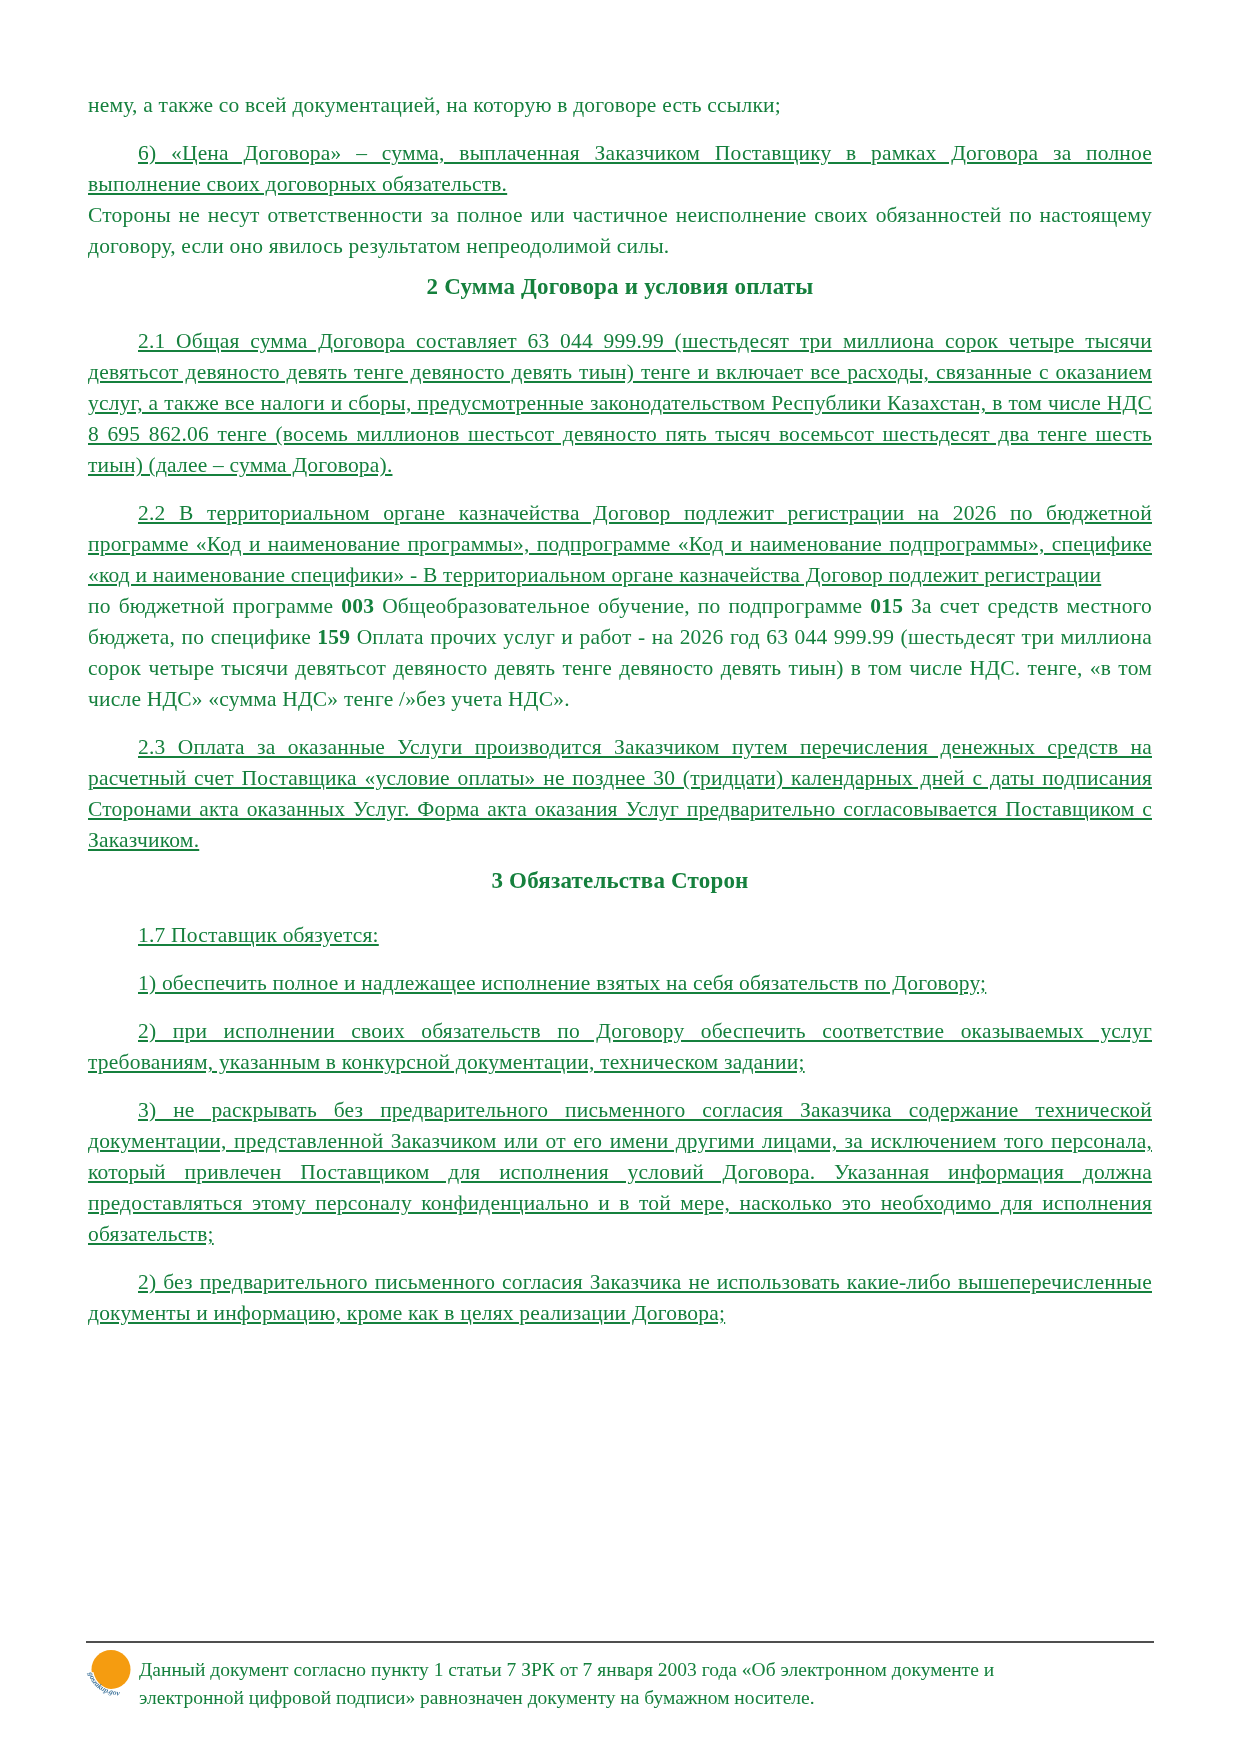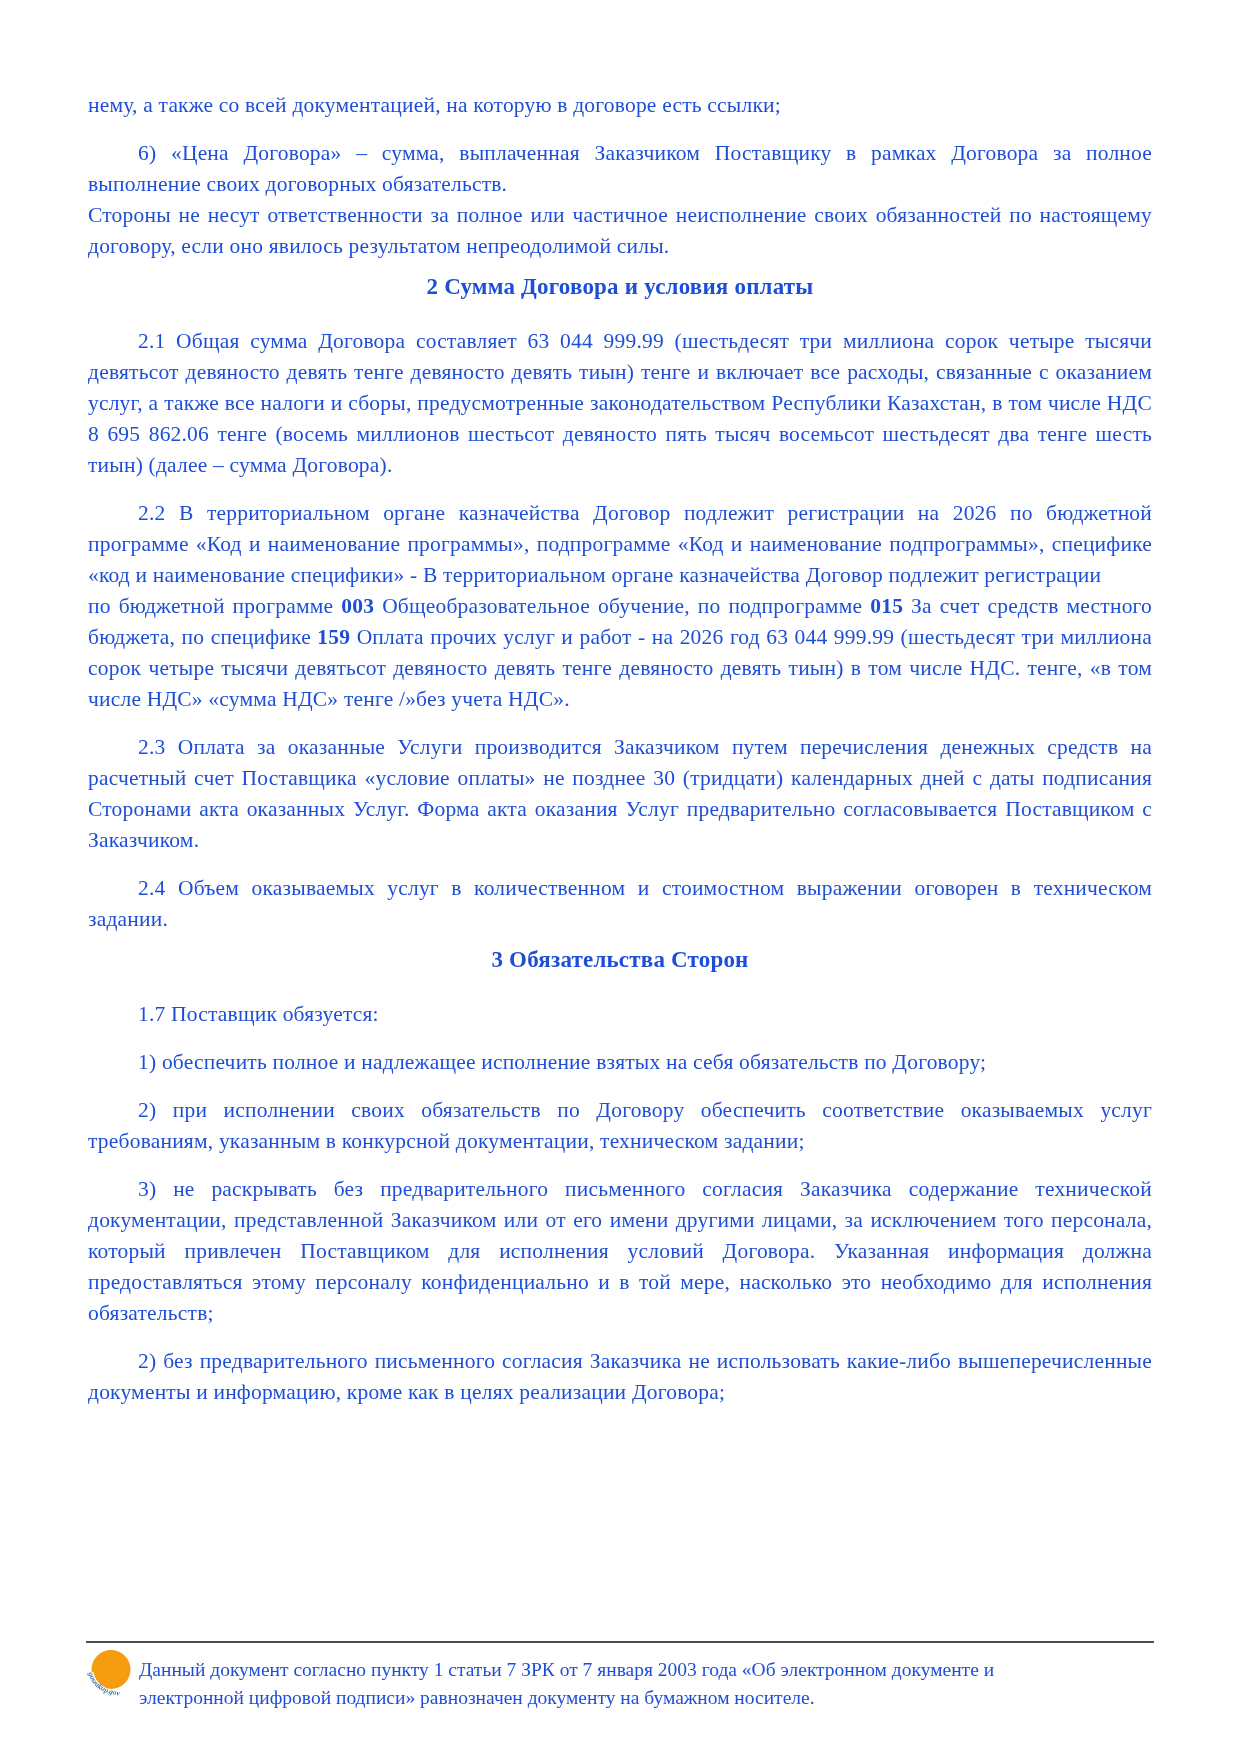"нему, а также со всей" .page { color: #1d4ed8 -> #15803d }
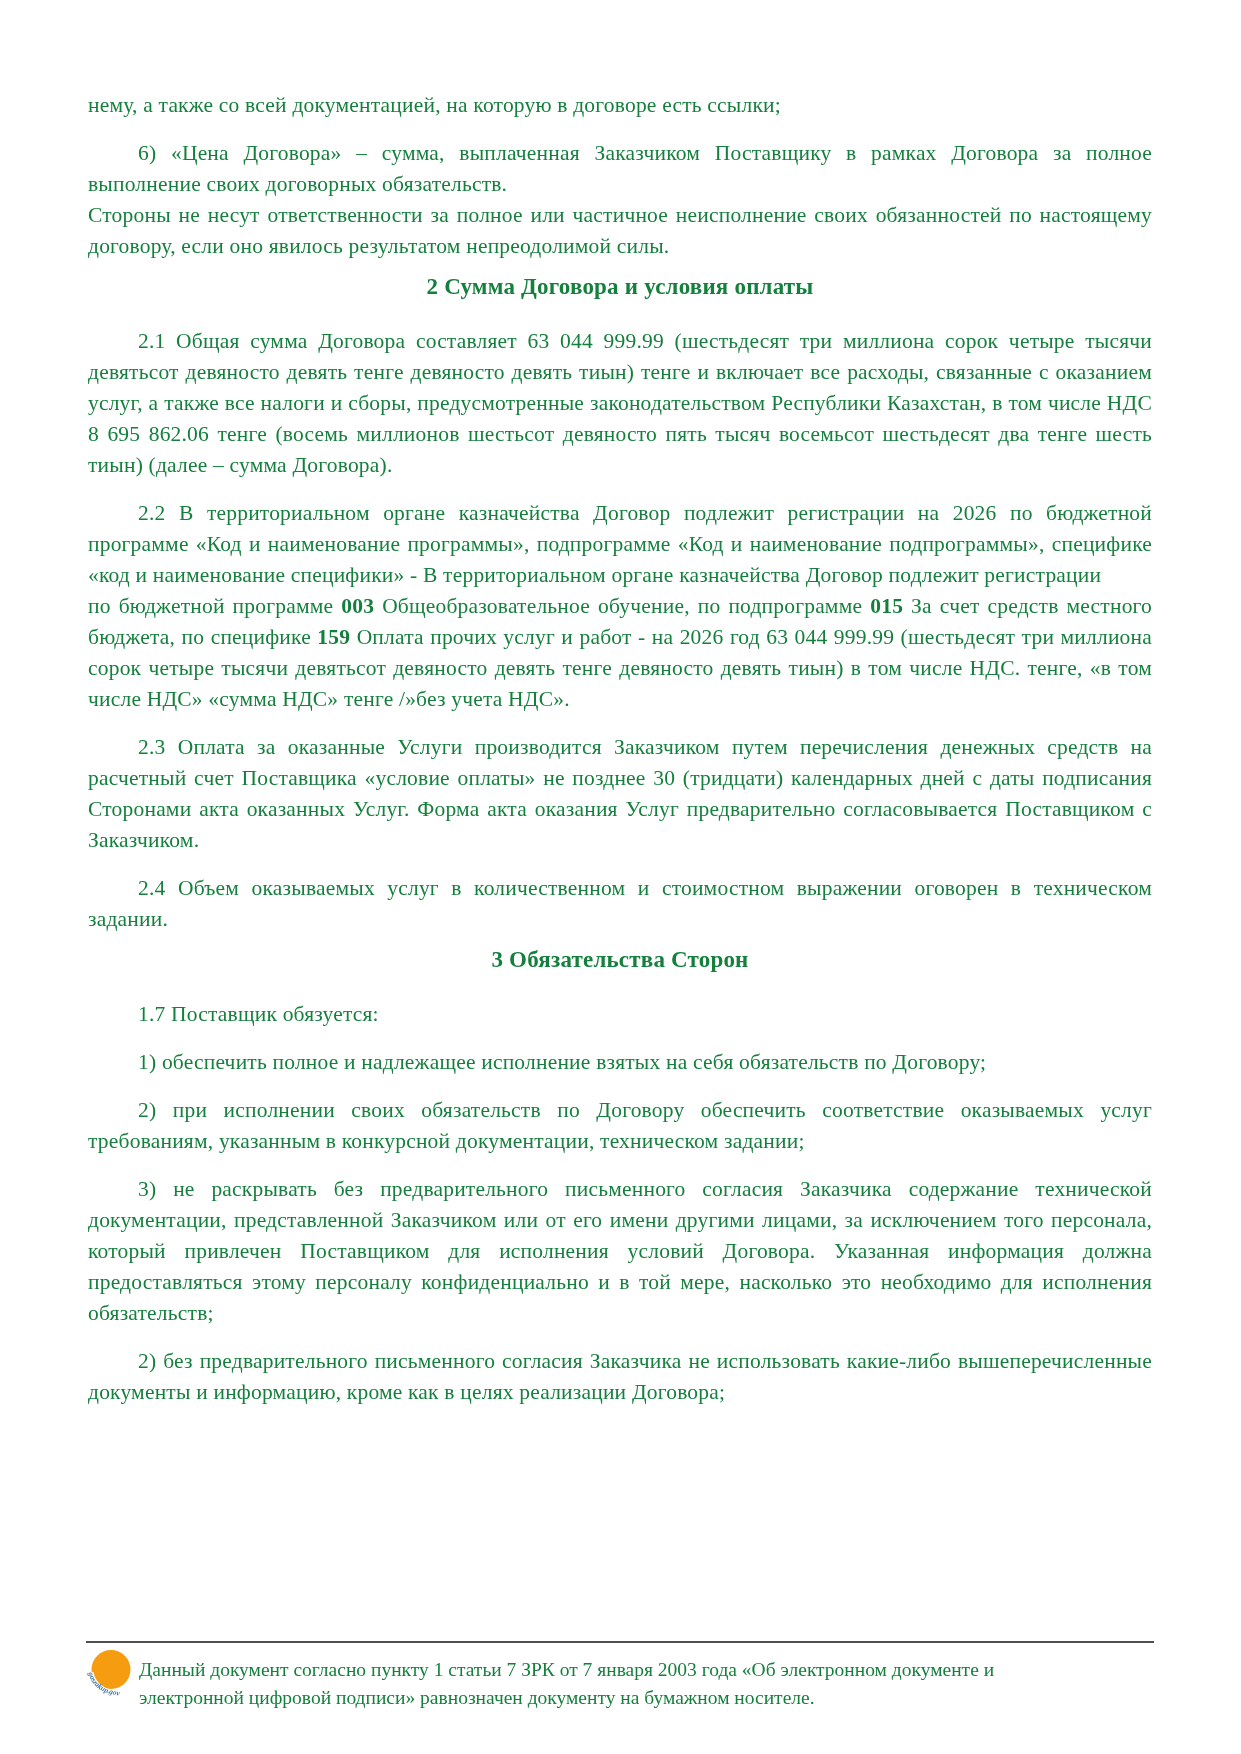"6) «Цена Договора» – сумма," .content p.block.indent { text-decoration: none -> underline }
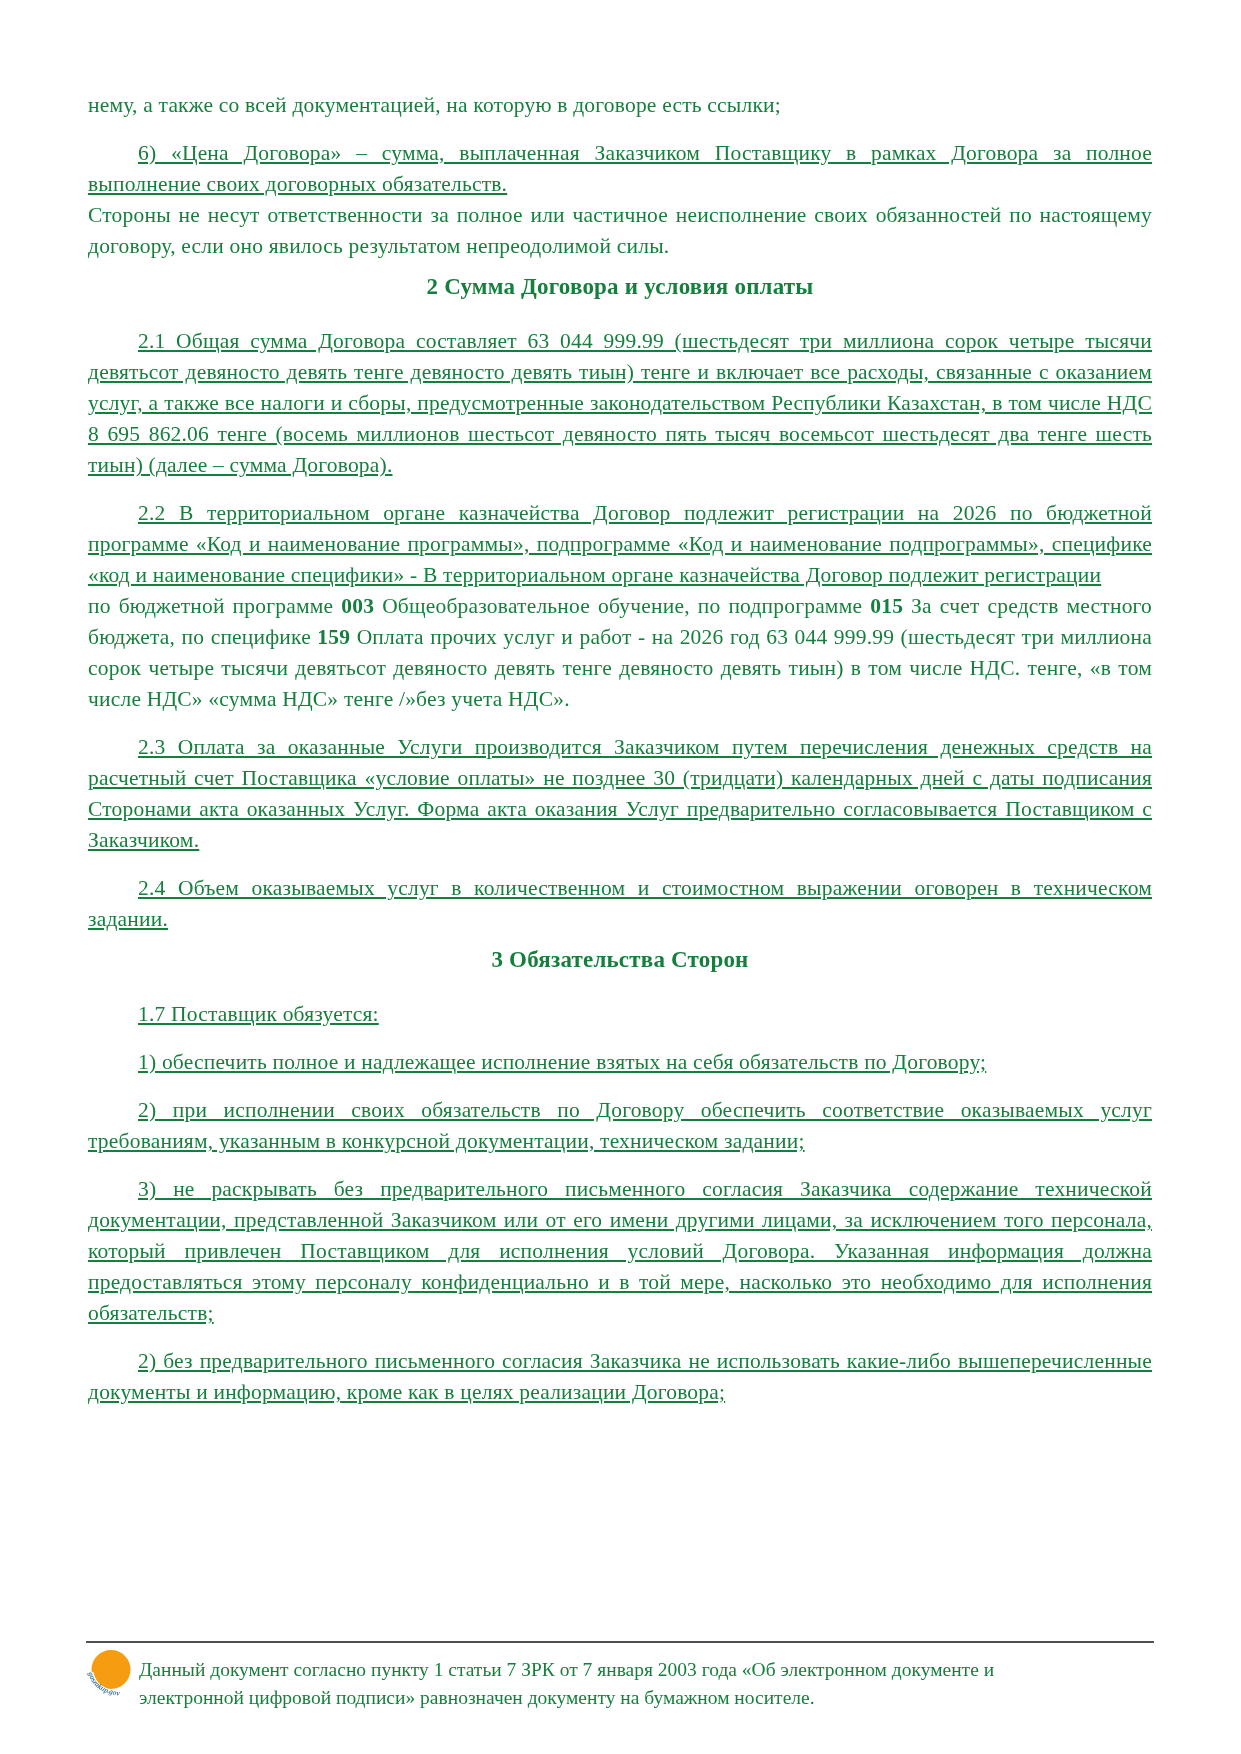"2.4 Объем оказываемых услуг в" p.block { html: <p><span>2.4 Объем оказываемых услуг в количественном и стоимостном выражении оговорен в техническом задании.</span></p> -> none }
